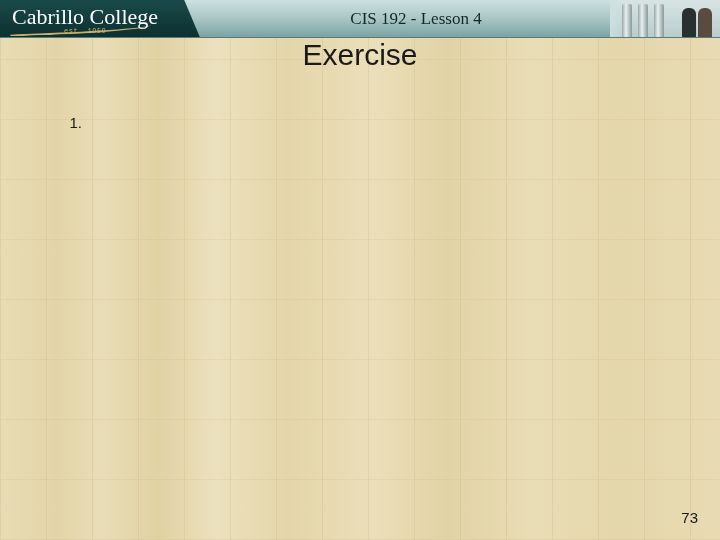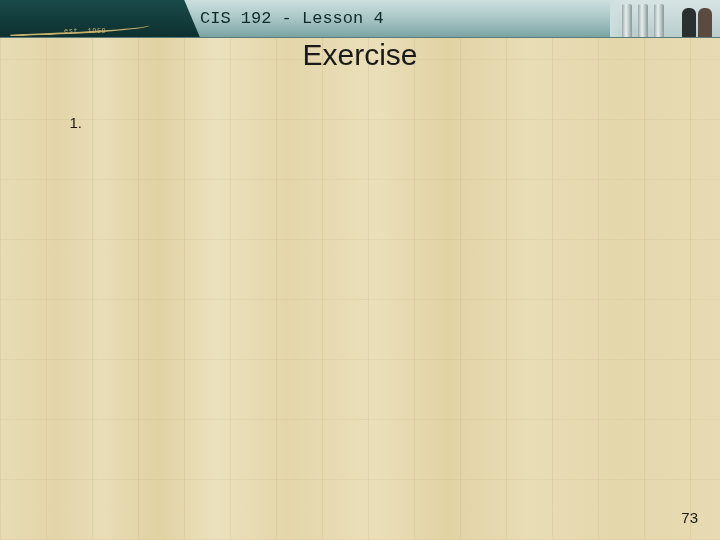"Cabrillo College" span.logo-text { html: none -> <span>Cabrillo College</span> }
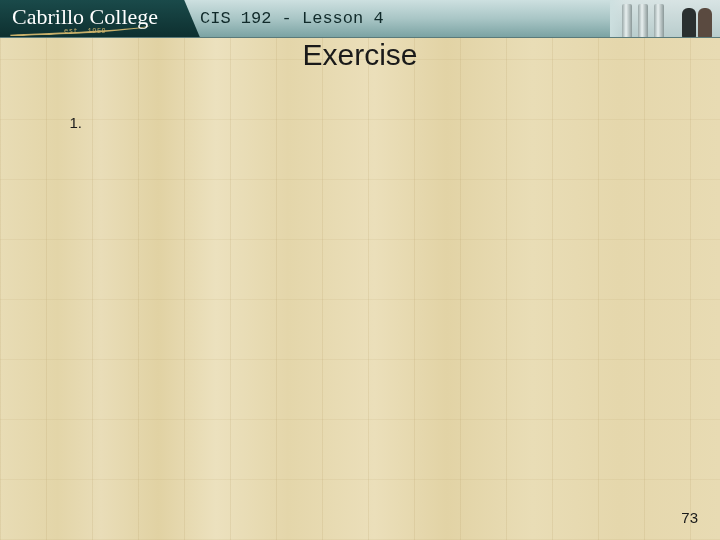"CIS 192 - Lesson 4" .course-title { font-family: Liberation Mono, monospace -> Liberation Serif, serif; text-align: none -> center }
